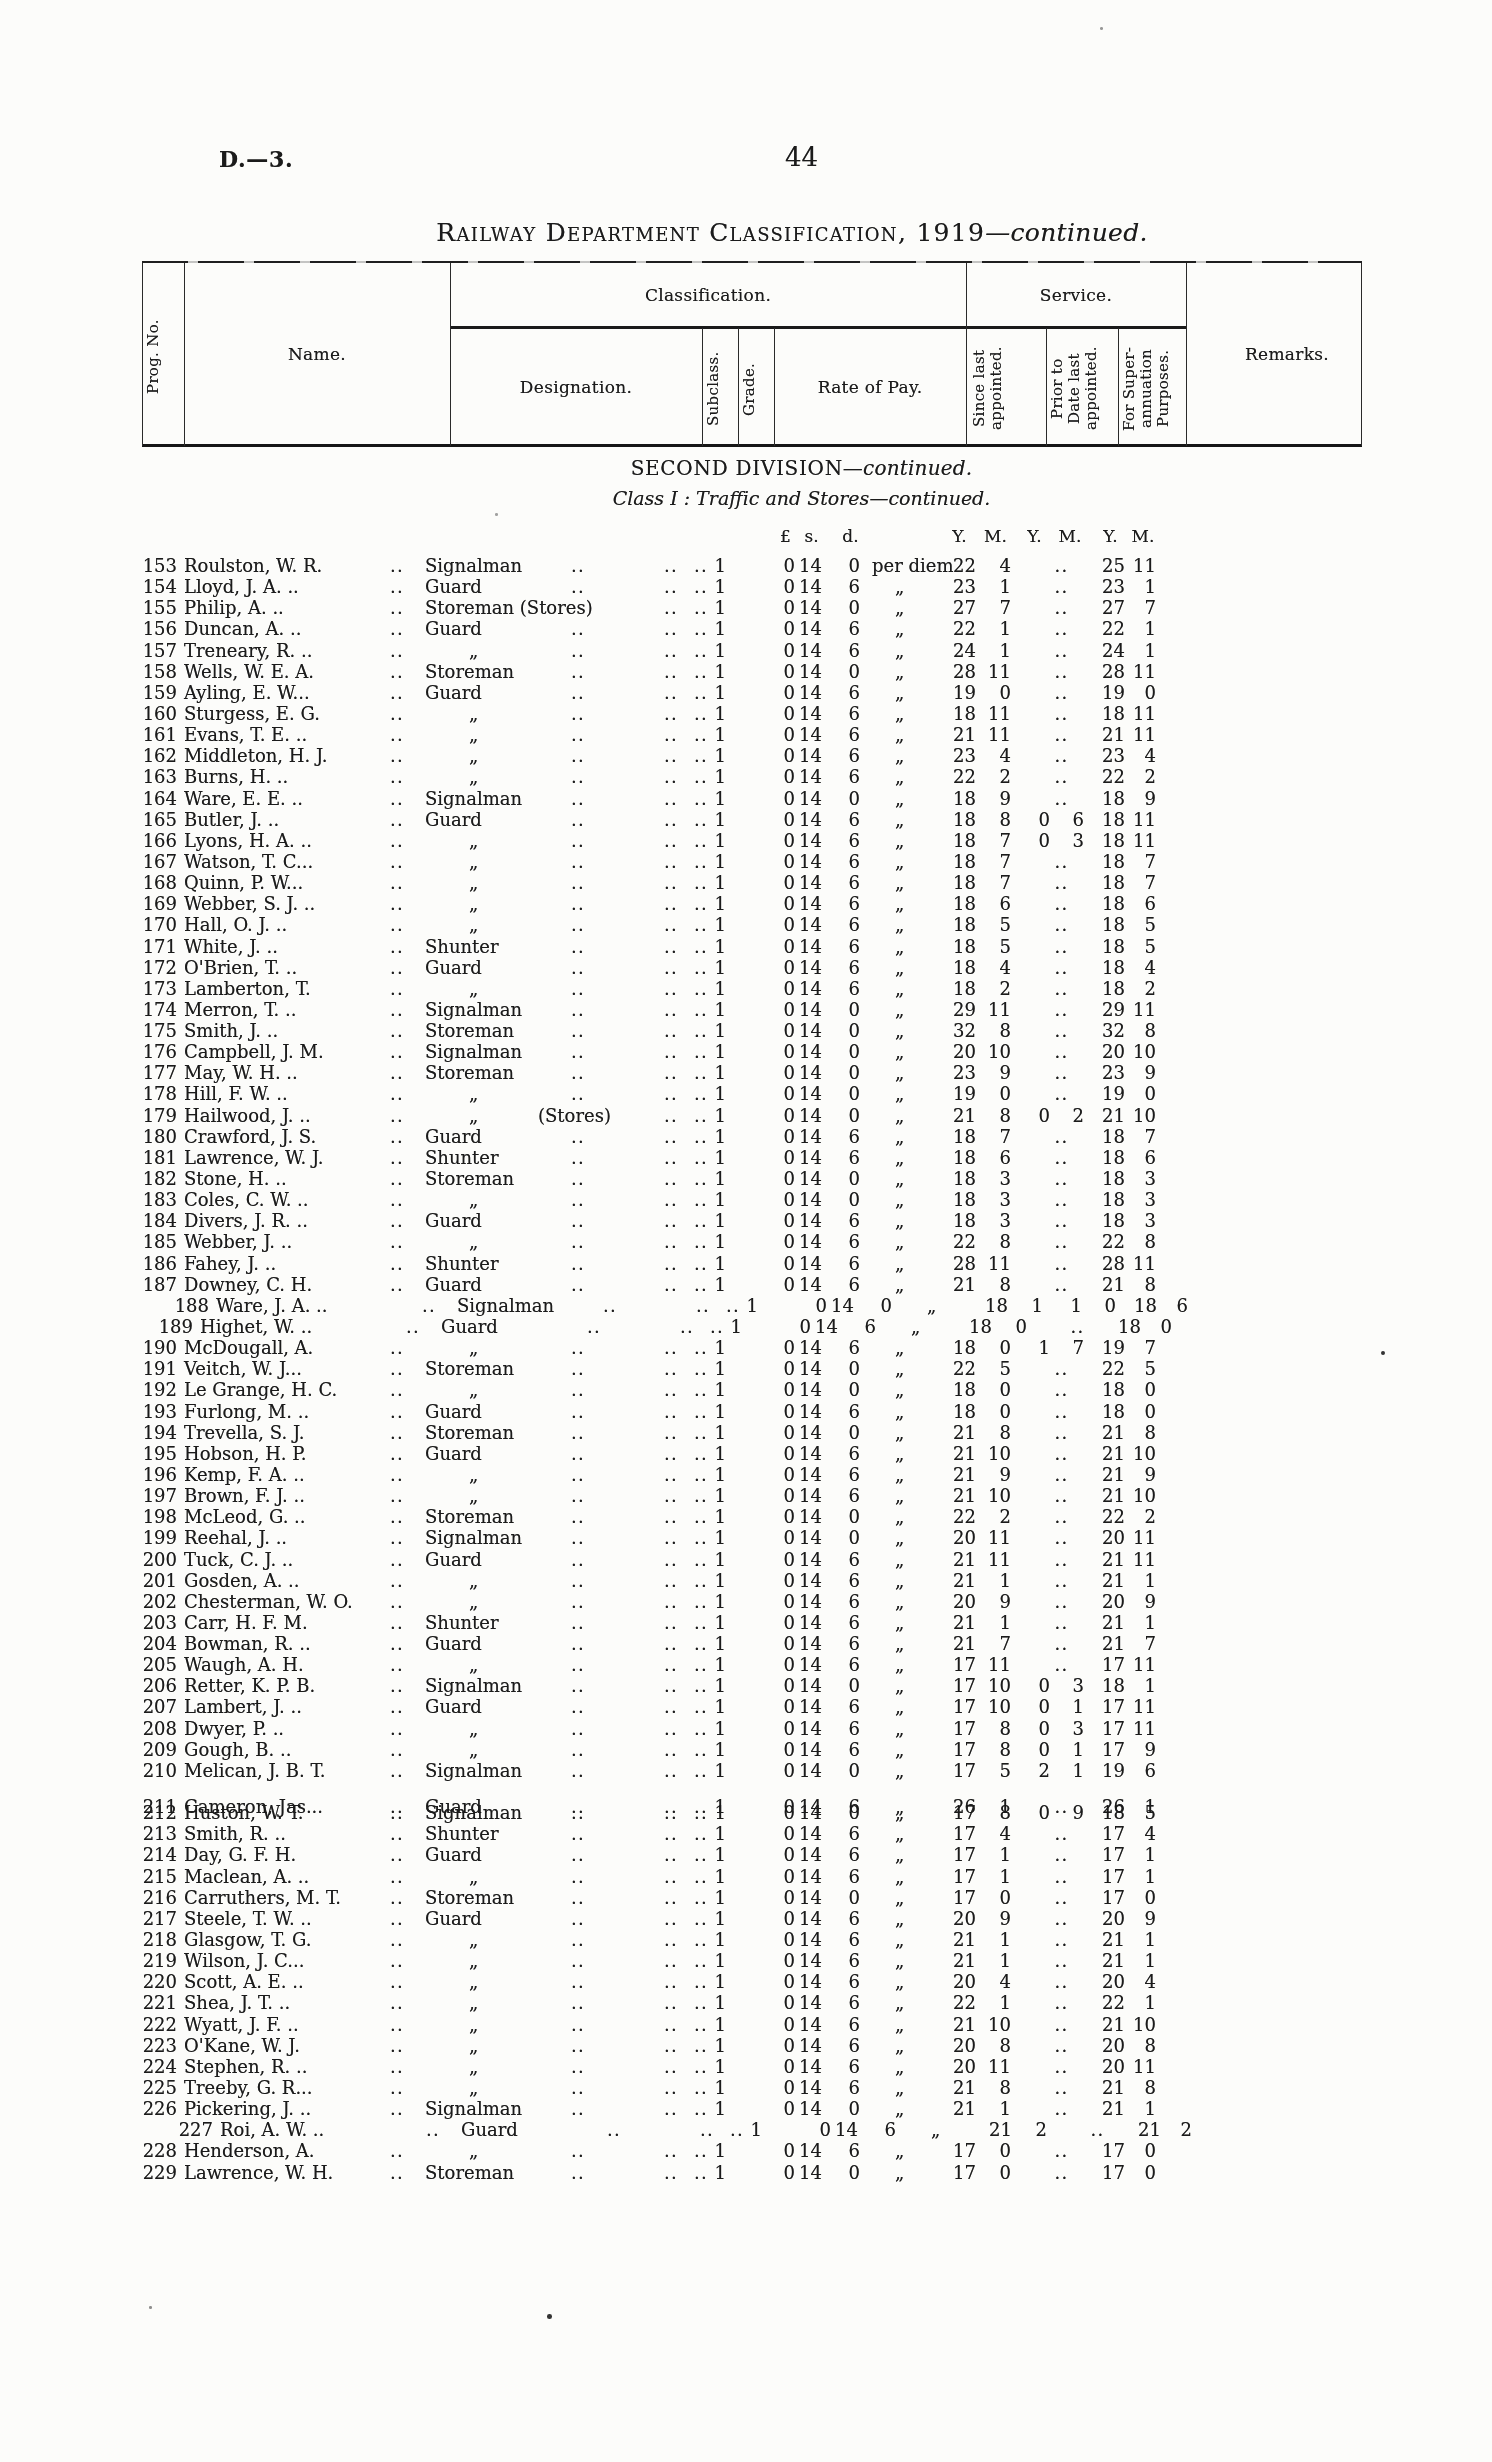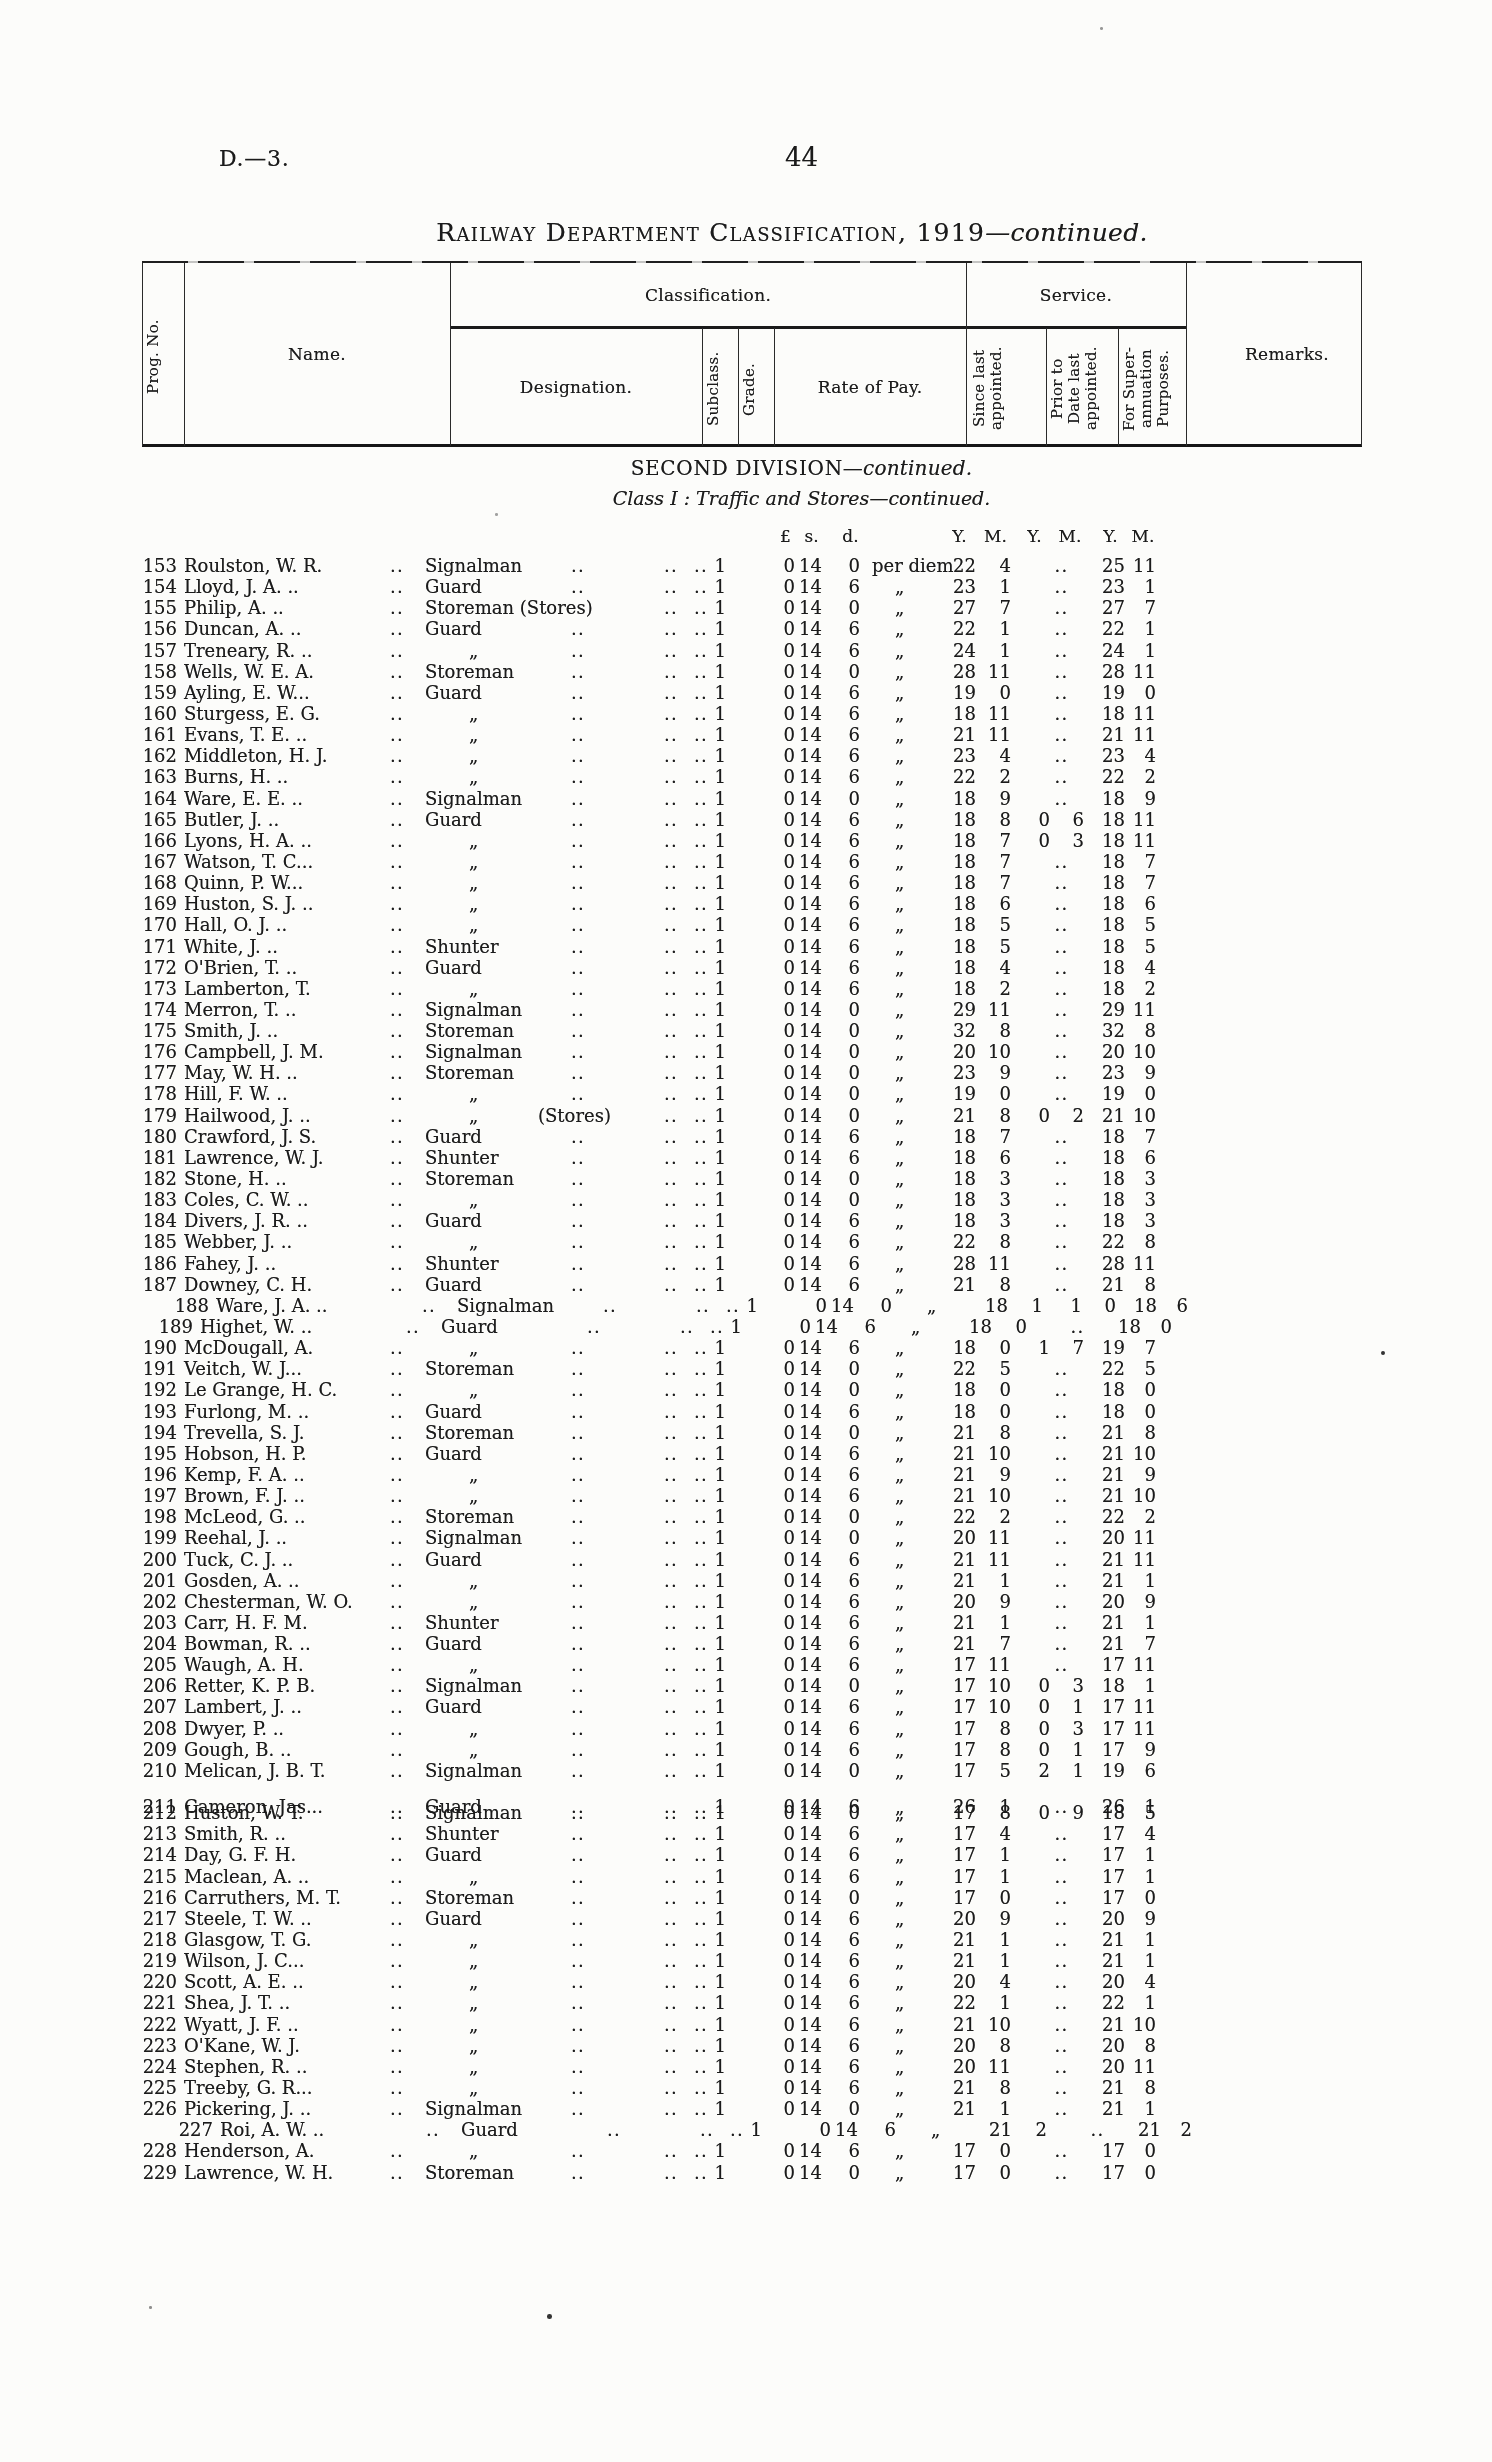"D.—3." .doc-ref { font-weight: normal -> bold }
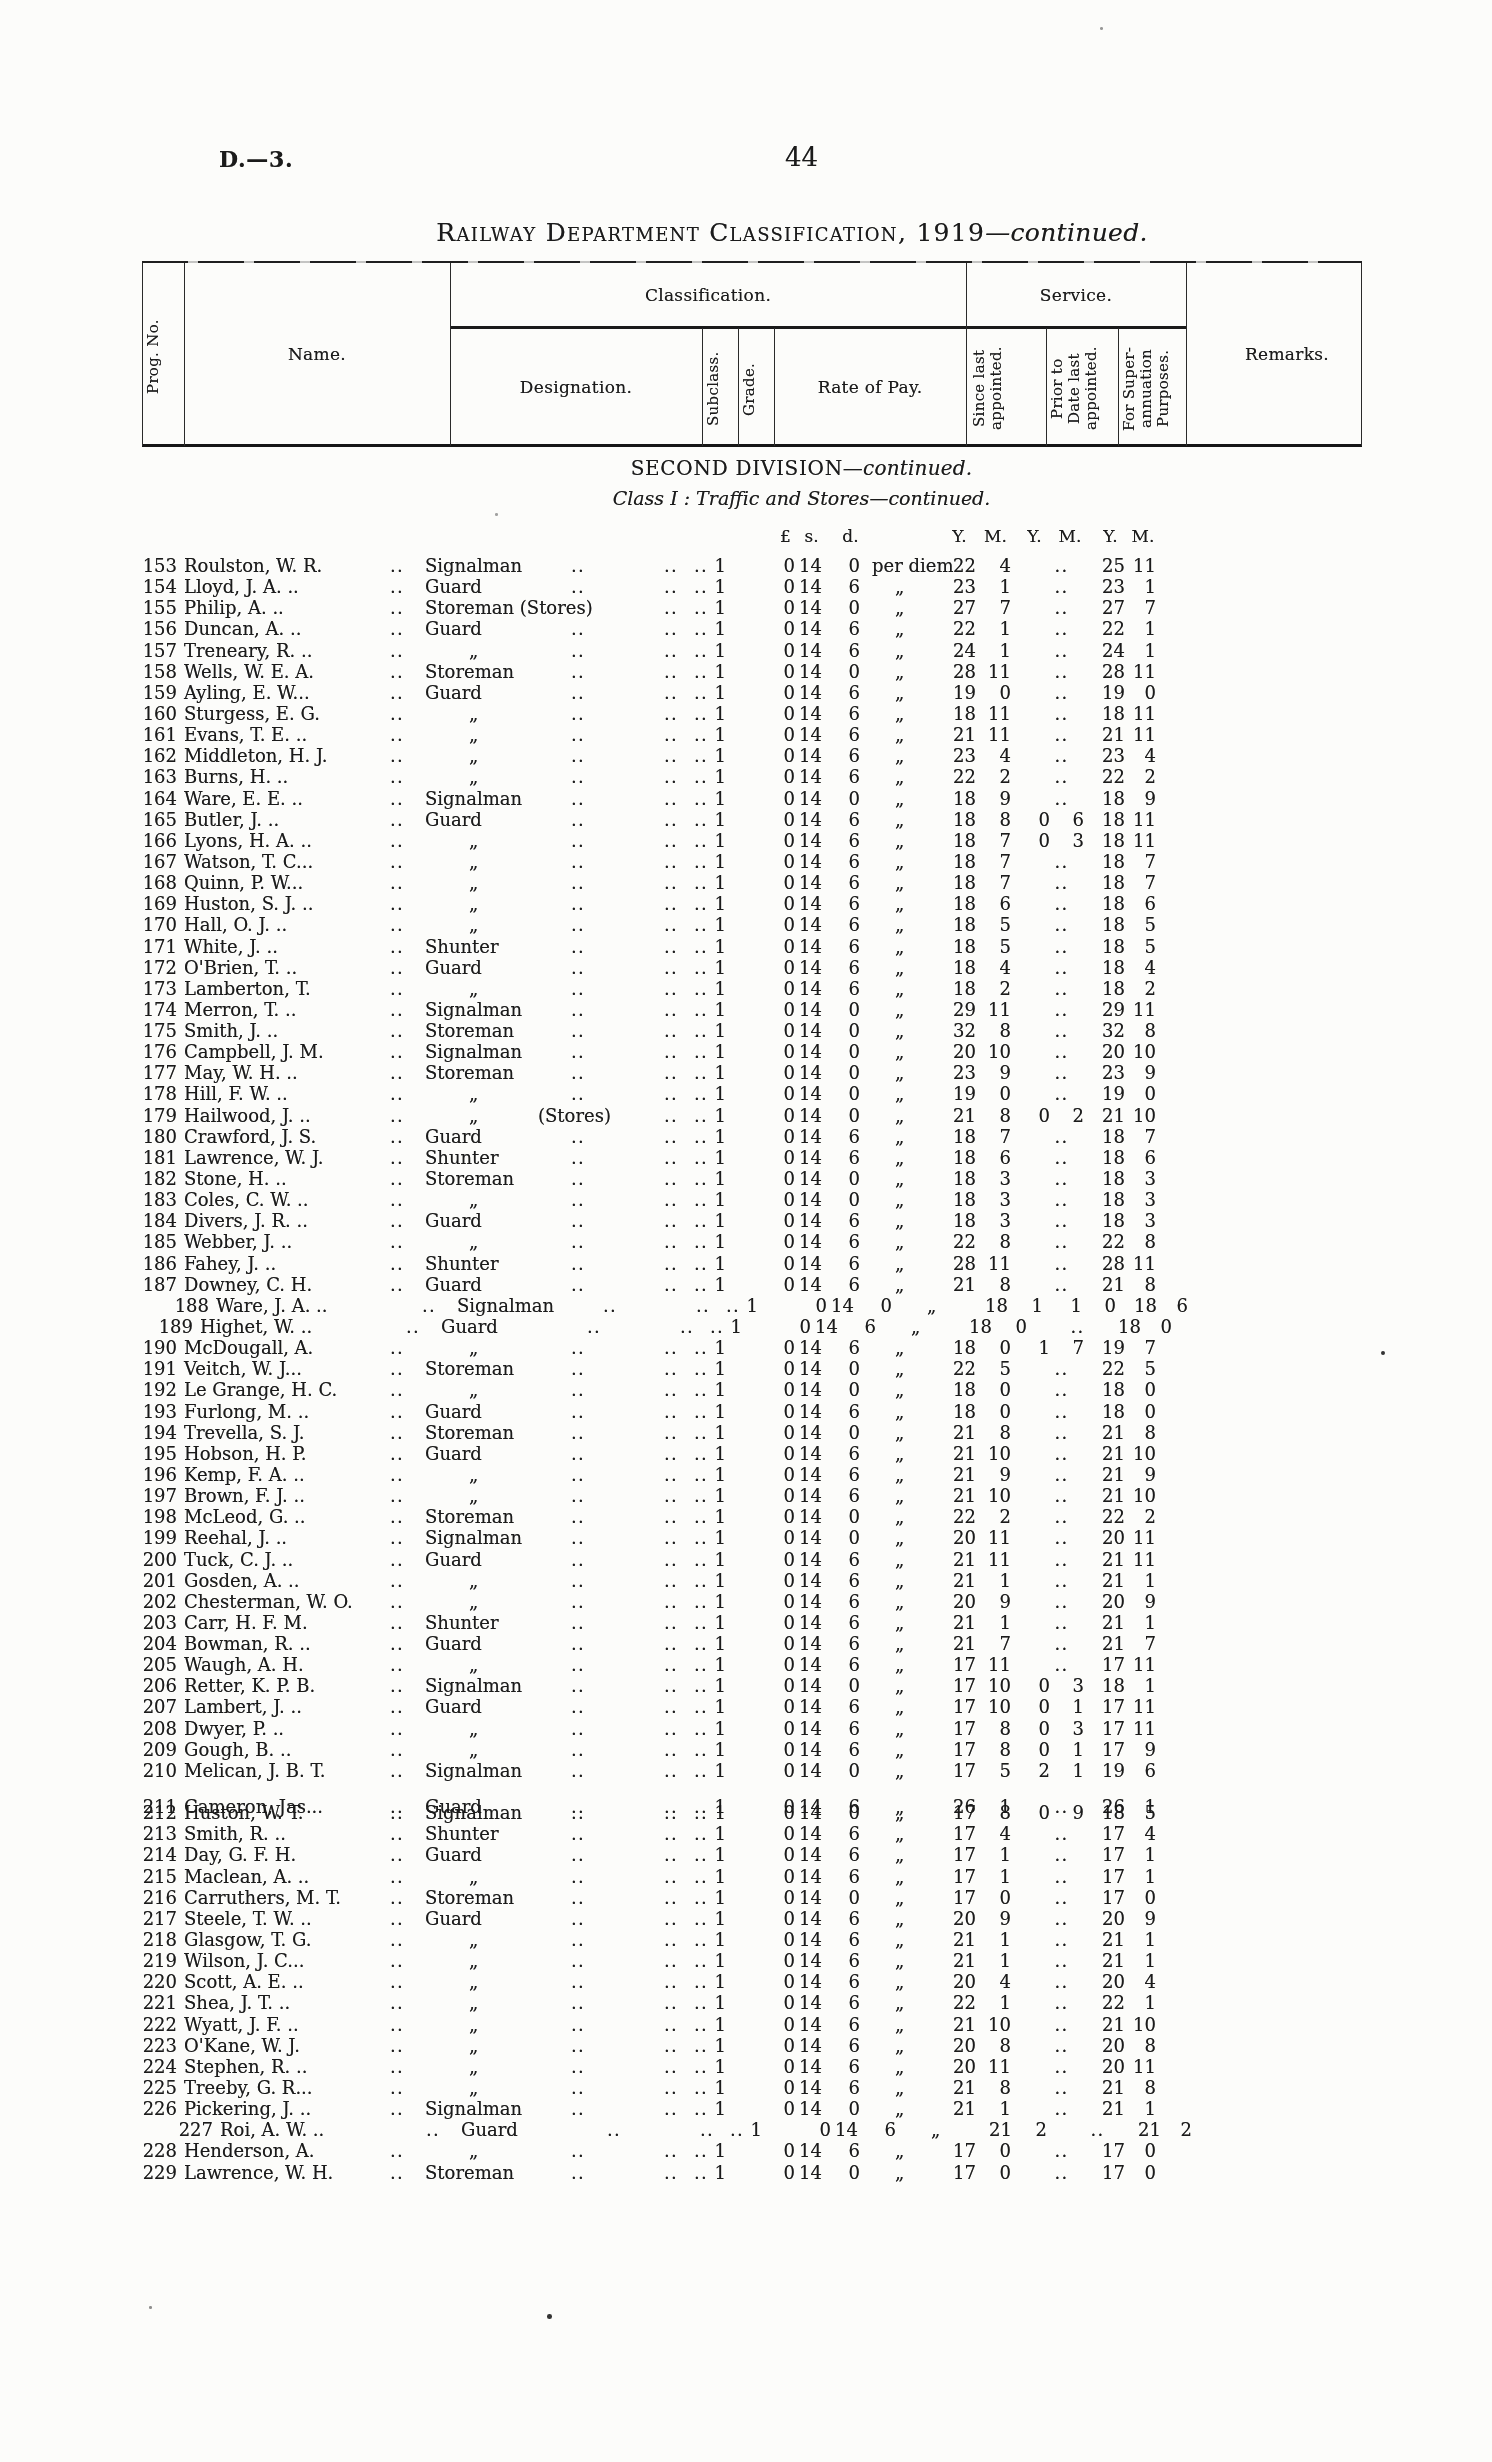"Huston, S. J. .." span.c-name { text: Huston -> Webber }
